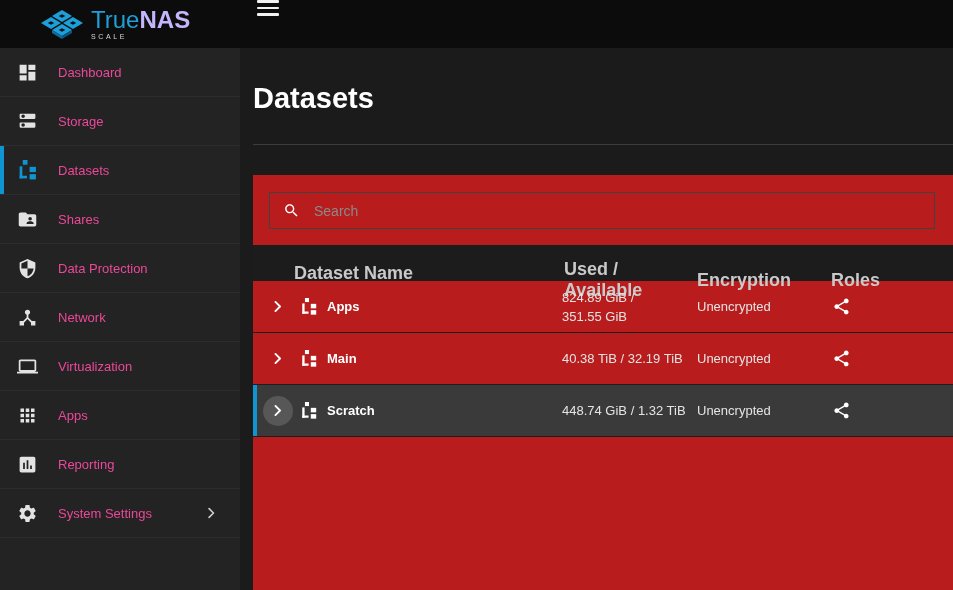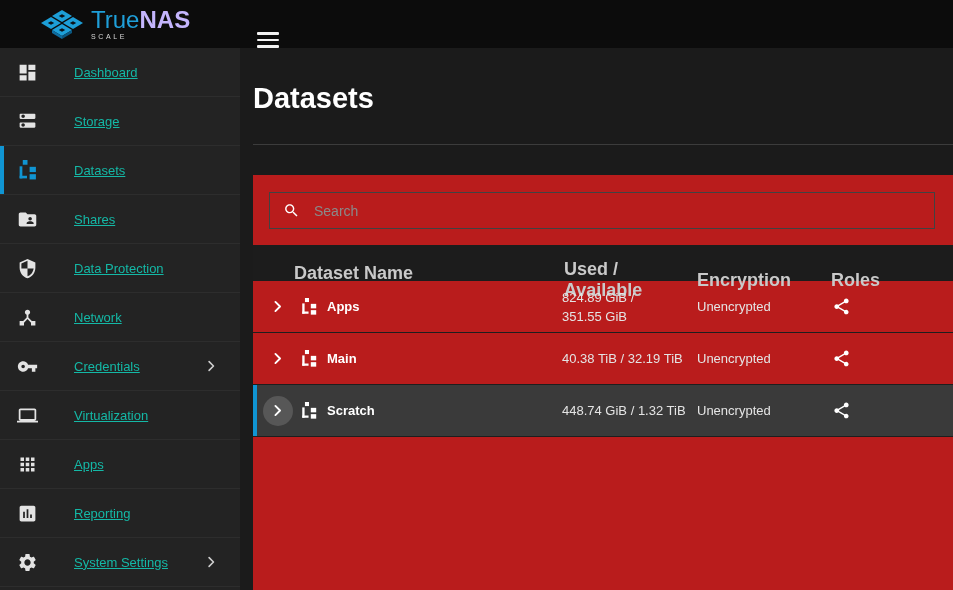"True" .topbar { align-items: flex-end -> flex-start }
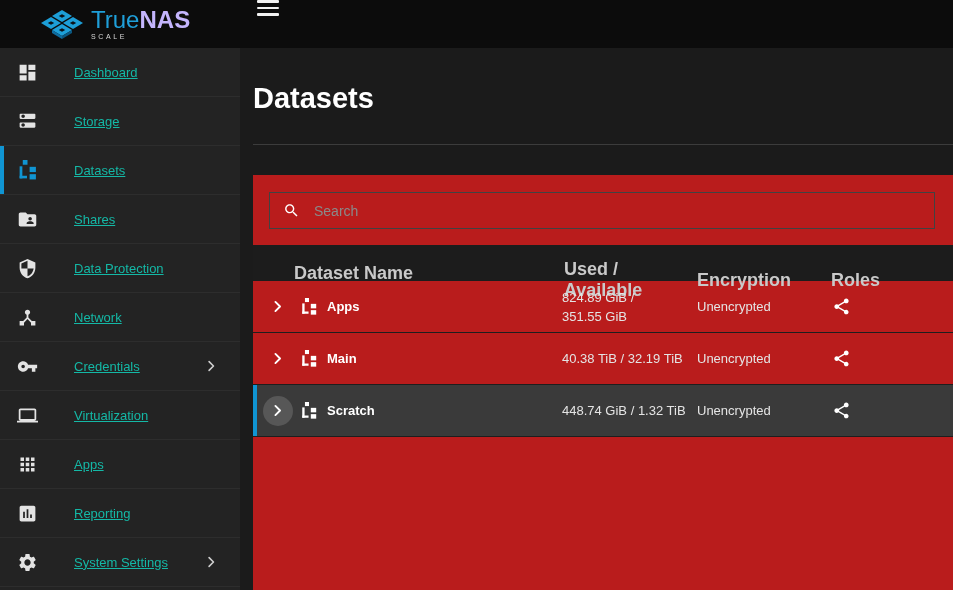"Dashboard" .side-item .s-label { color: #14b8a6 -> #ec4899; margin-left: 36px -> 20px; text-decoration: underline -> none }
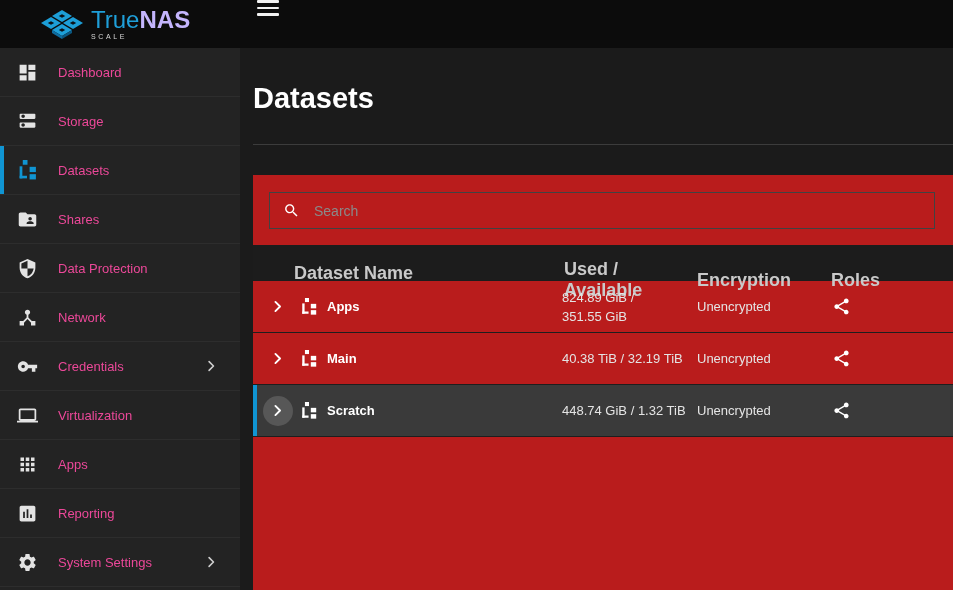"Credentials" div.side-item { html: <div> <span> <svg> <path></path> </svg> </span> <span>Credentials</span> <span> <svg> <use></use> </svg> </span> </div> -> none }
